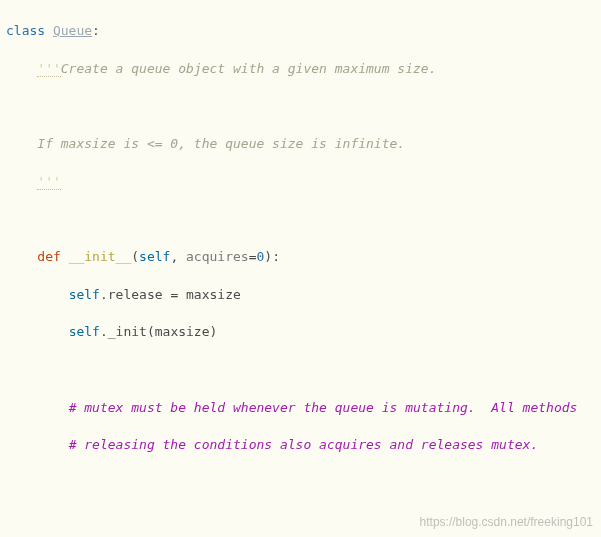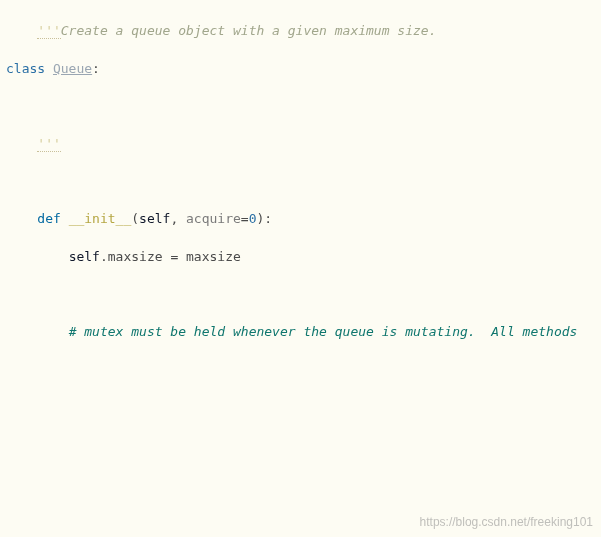"'''Create a queue object with" span.line { order: before "class Queue:" -> after "class Queue:" }
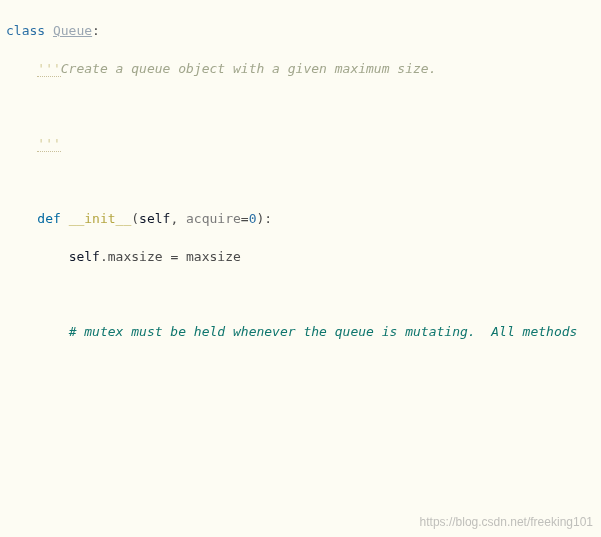"If maxsize is <= 0," span.line { html: none -> <span> <span>If maxsize is &lt;= 0, the queue size is infinite.</span></span> }
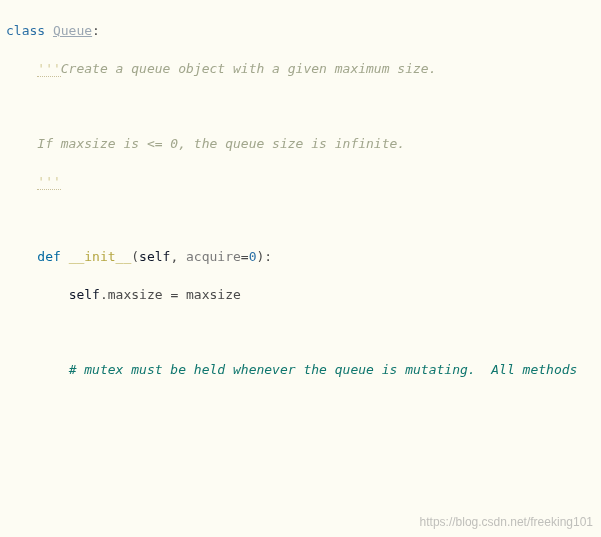"def" .kw-def { color: #0369a1 -> #c2410c }
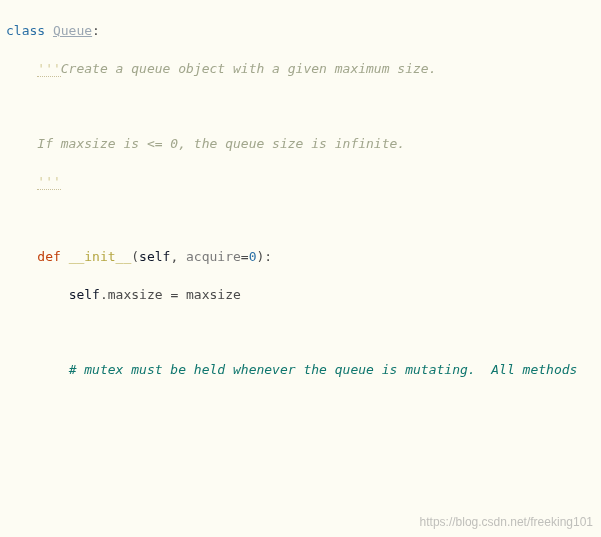"self" .selfkw { color: #0f172a -> #0369a1 }
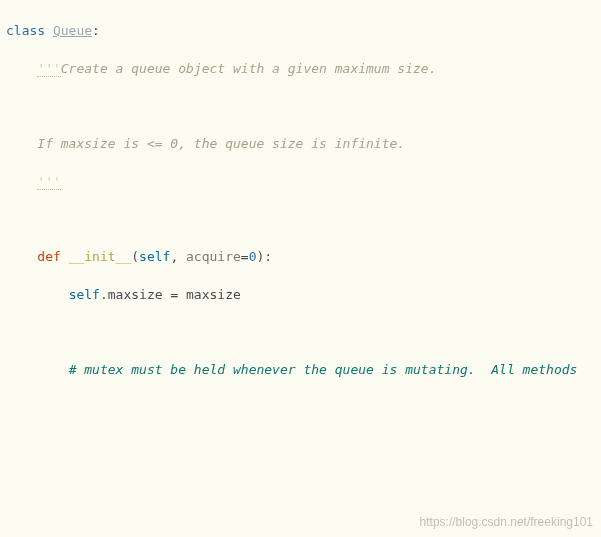"acquire" span.param { text: acquire -> acquires }
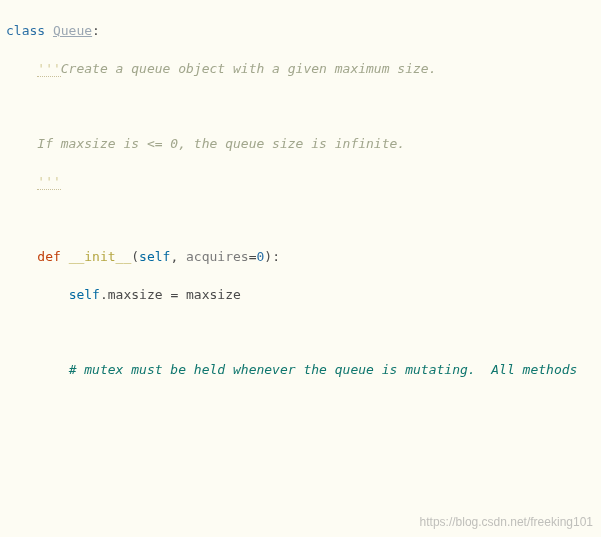".maxsize = maxsize" span.punct { text: .maxsize -> .release }
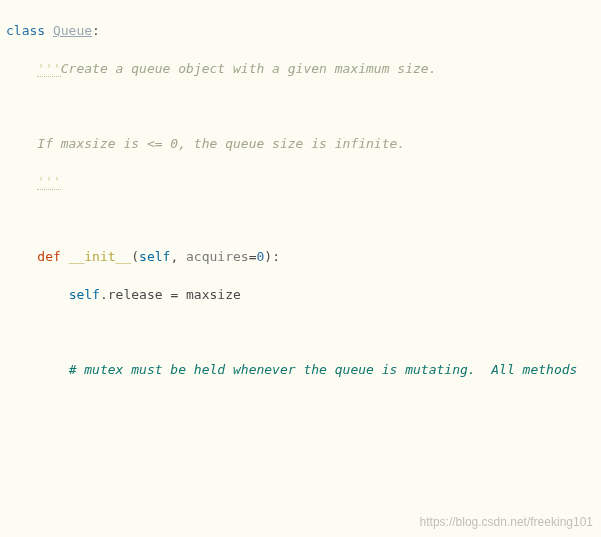"self._init(maxsize)" span.line { html: none -> <span> <span>self</span><span>._init(maxsize)</span></span> }
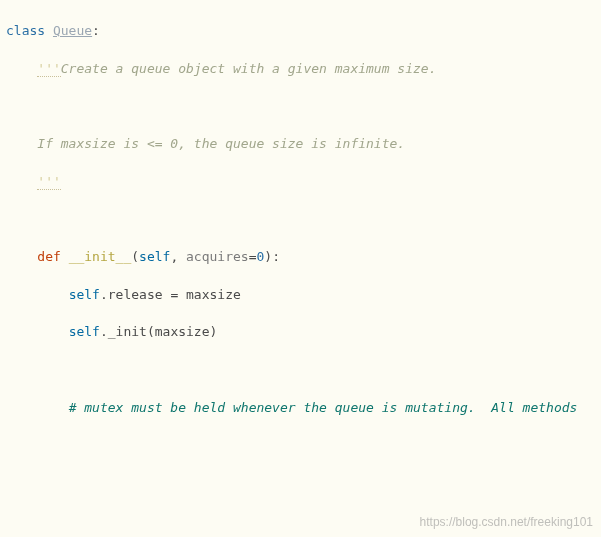"# mutex must be held" .comment { color: #0f766e -> #a21caf }
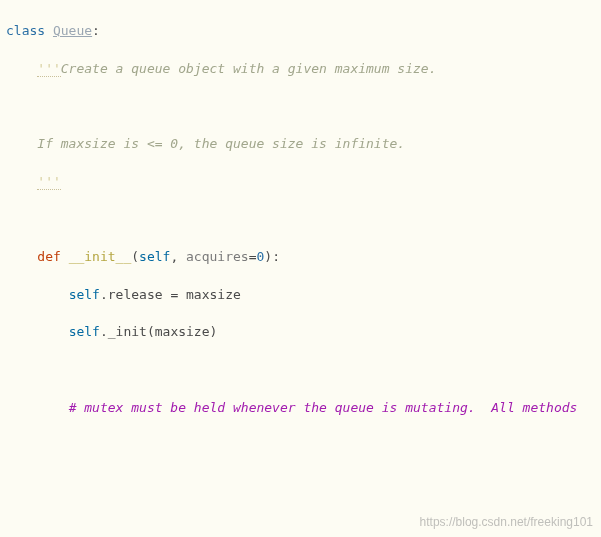"# releasing the conditions also" span.line { html: none -> <span> <span># releasing the conditions also acquires and releases mutex.</span></span> }
